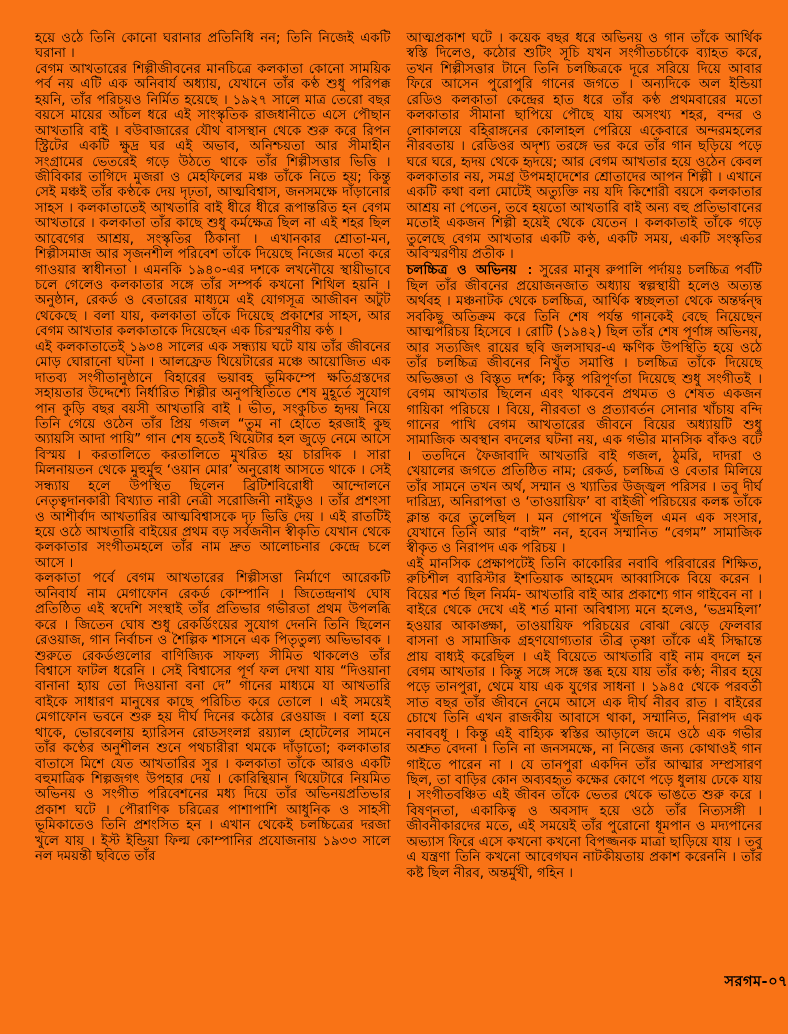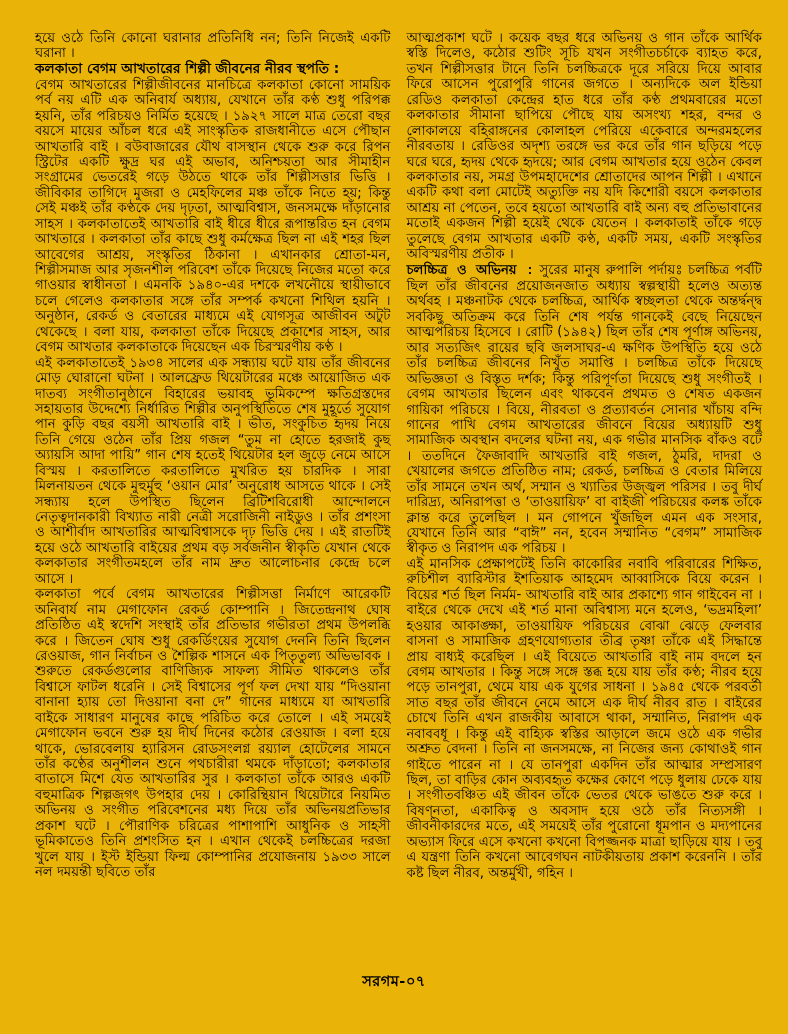"হয়ে ওঠে তিনি কোনো ঘরানার" .page { background: #eab308 -> #f97316 }
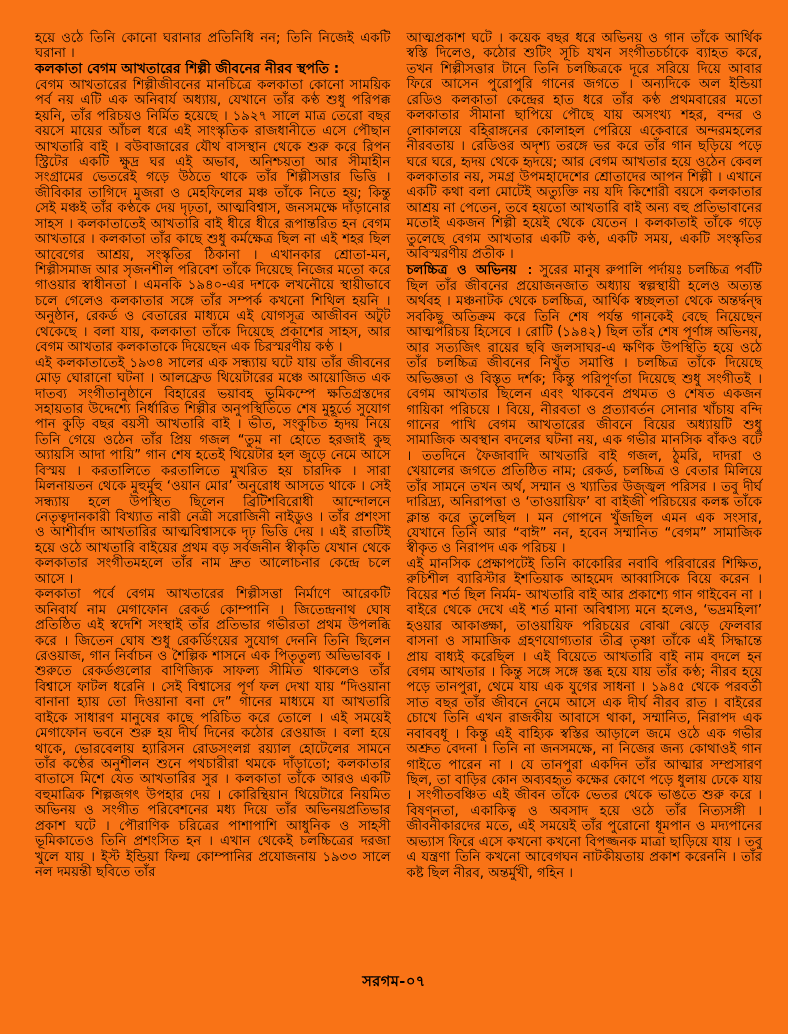"কলকাতা বেগম আখতারের শিল্পী জীবনের" p.heading-line { html: <p>কলকাতা বেগম আখতারের শিল্পী জীবনের নীরব স্থপতি :</p> -> none }
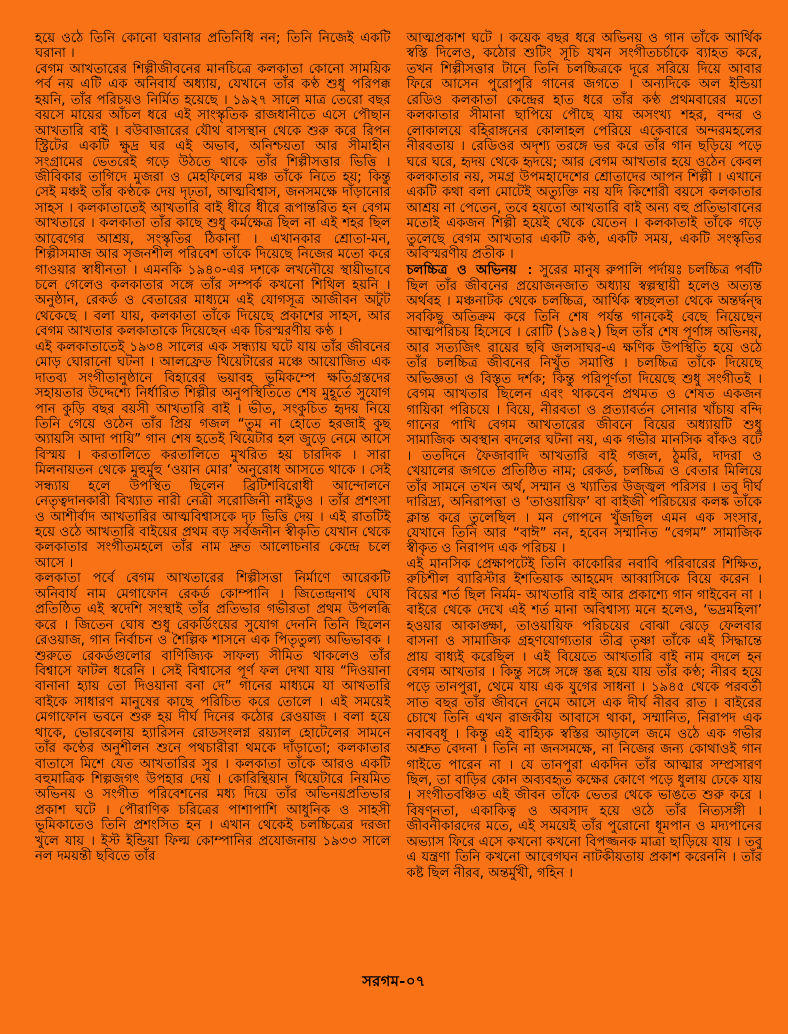"সরগম-০৭" .page-footer { text-align: center -> right }
